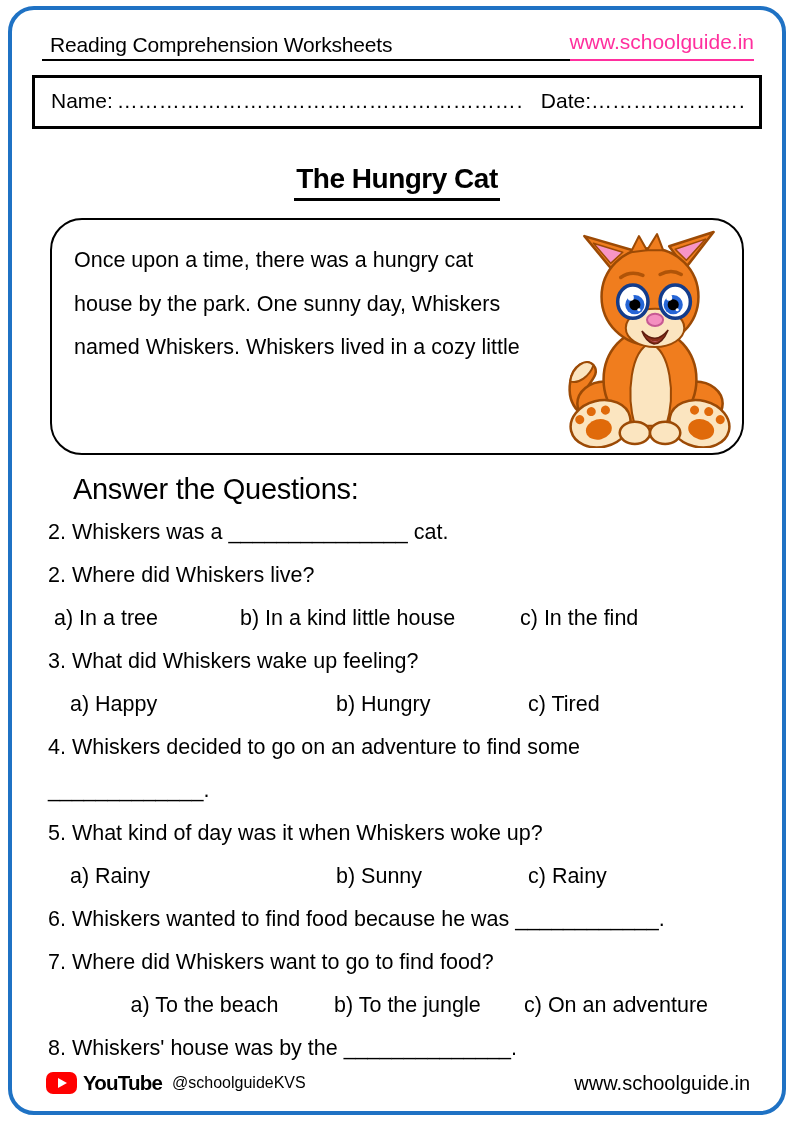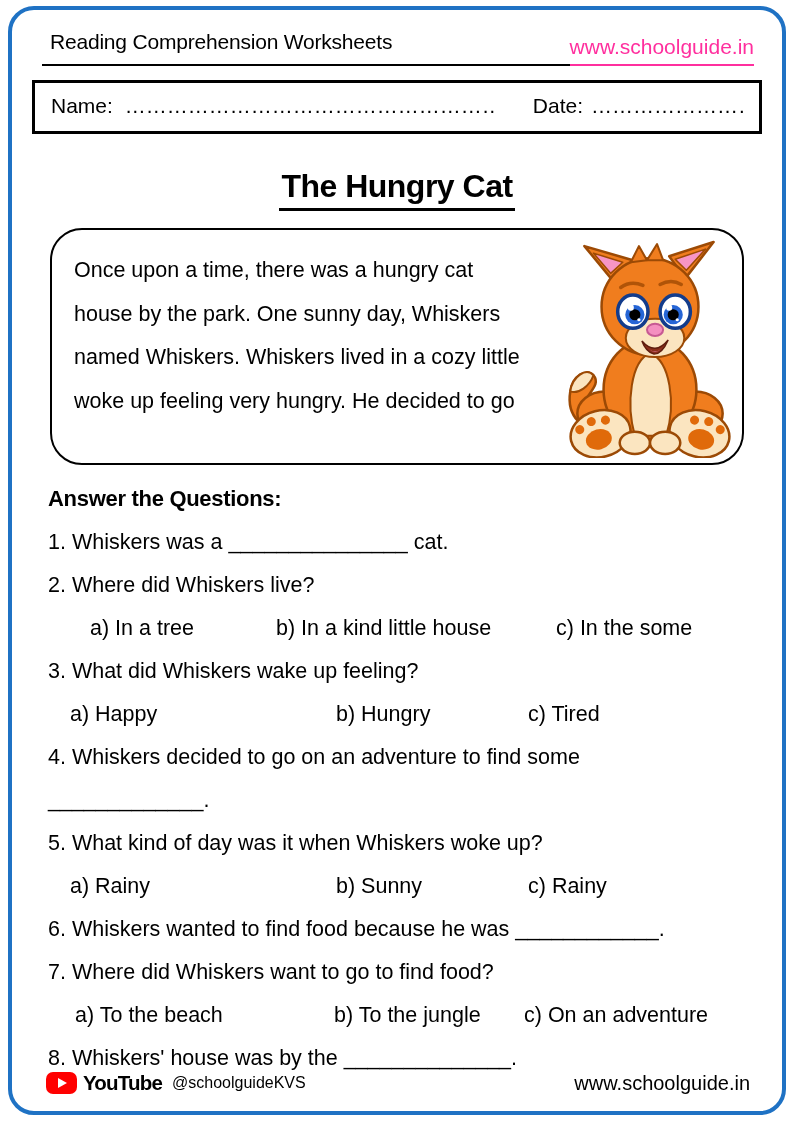"Reading Comprehension Worksheets" .hdr-left { padding: 0 0 10px 8px -> 0 0 2px 8px }
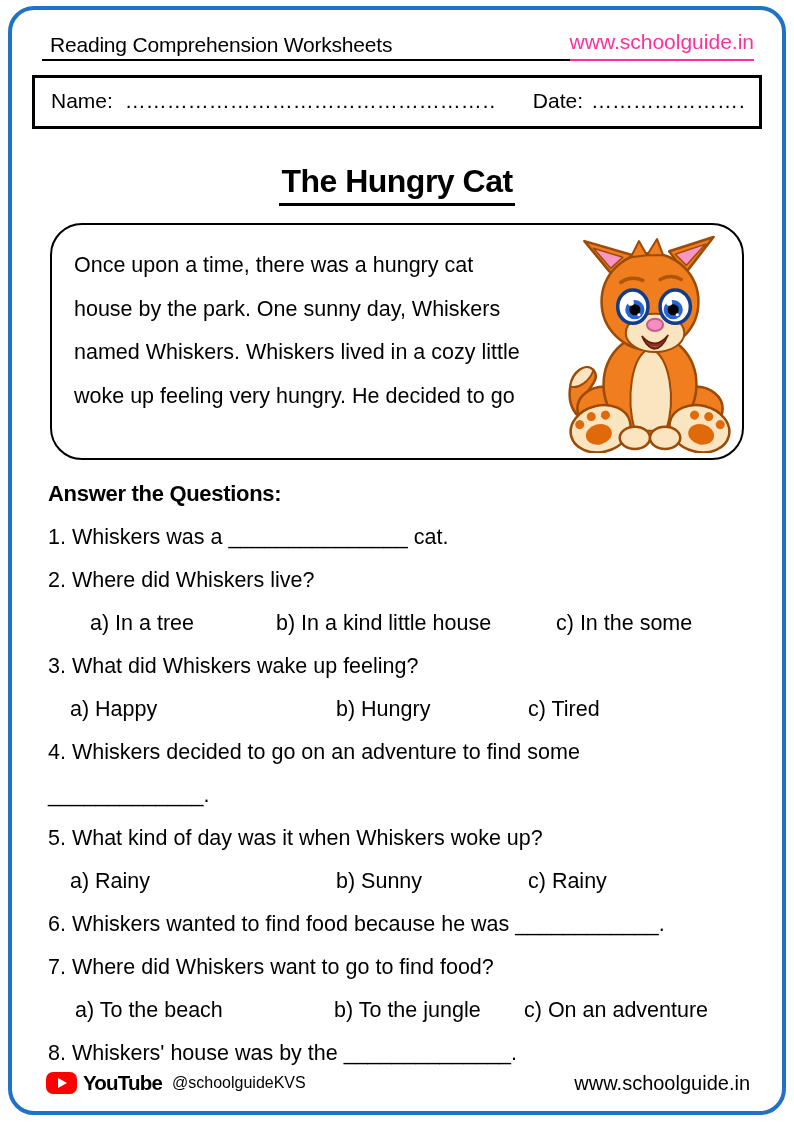"Name:" .namebox { gap: 8px -> none }
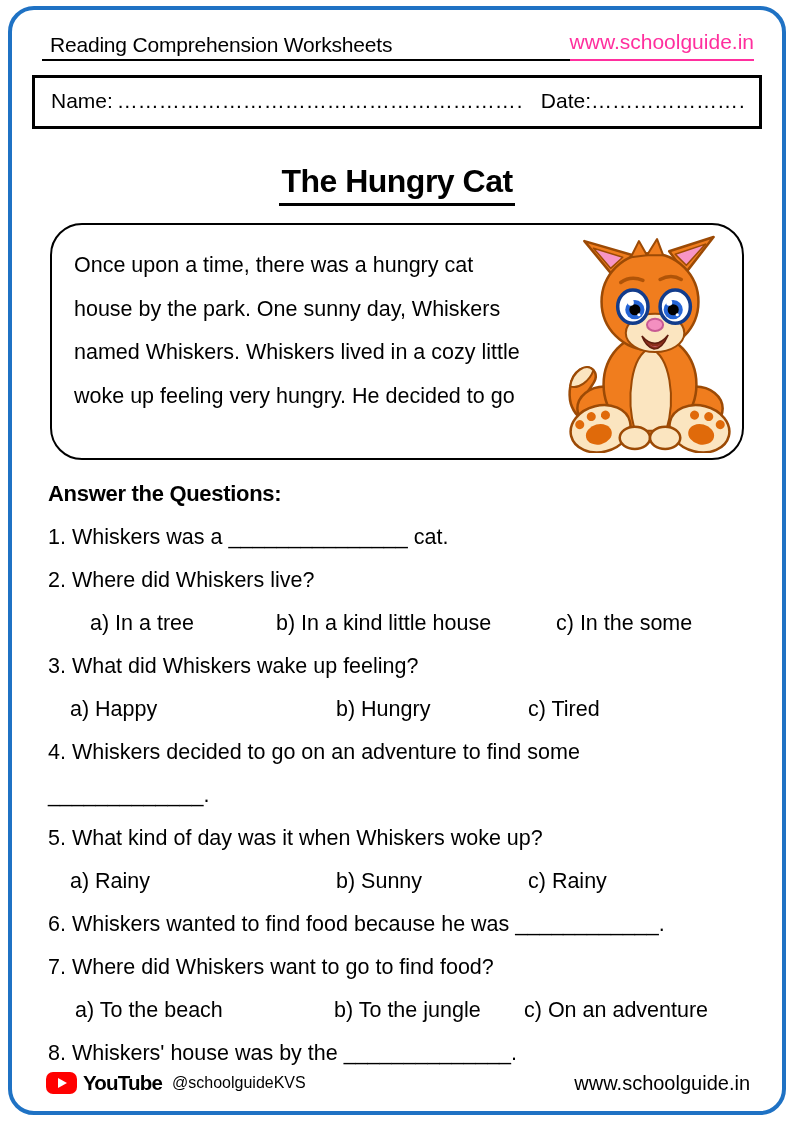"The Hungry Cat" .wtitle { font-size: 32px -> 28px }
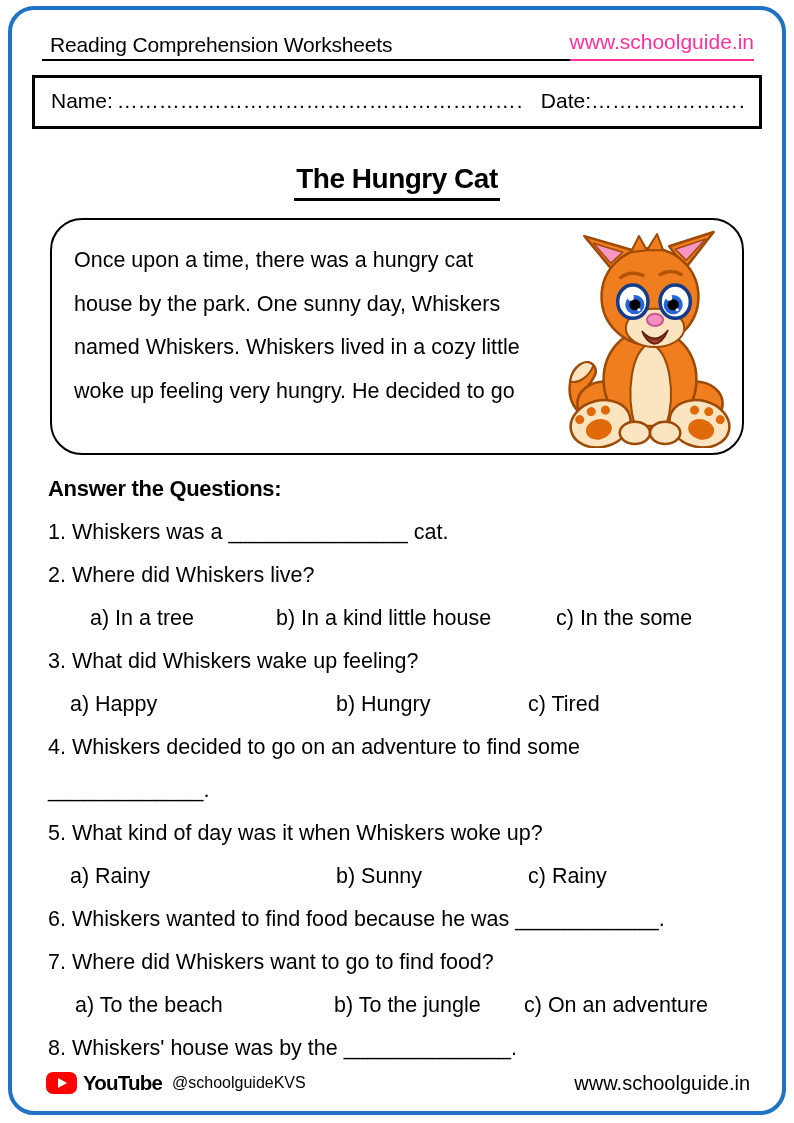"woke up feeling very hungry." div.story-line { html: <div>woke up feeling very hungry. He decided to go</div> -> none }
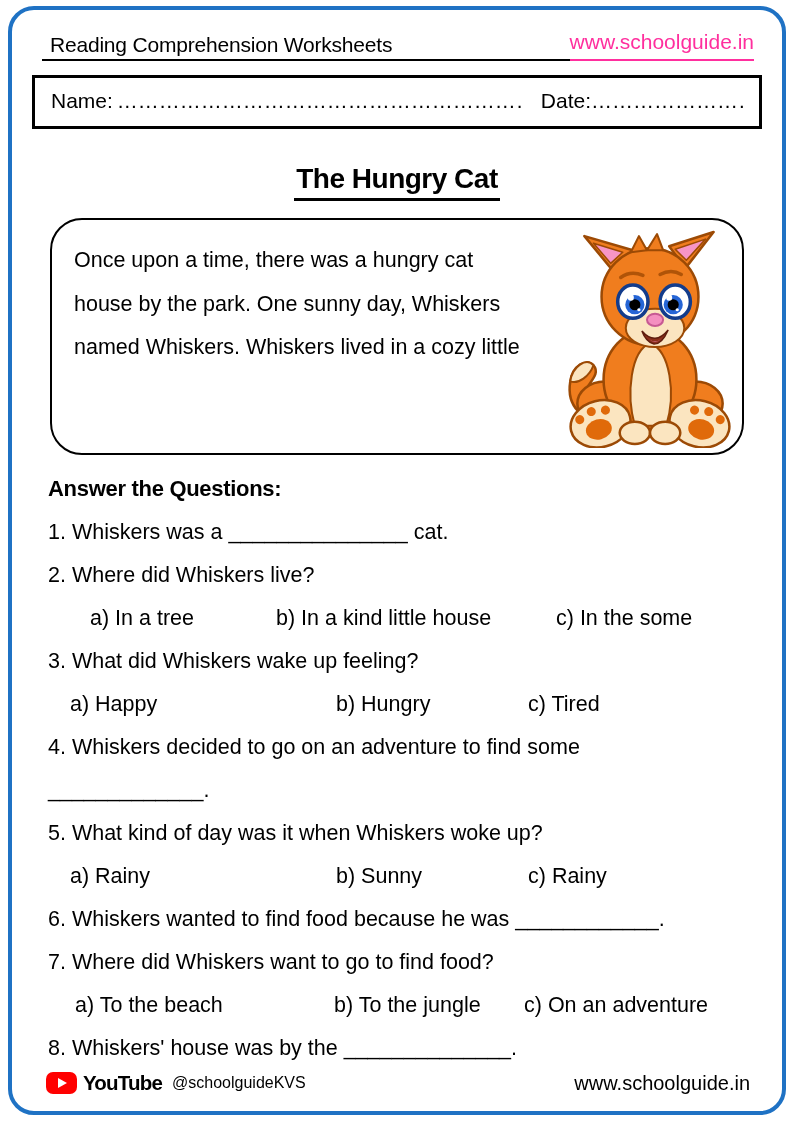"Answer the Questions:" .qhead { font-size: 22px -> 29px; font-weight: bold -> normal; margin-left: none -> 25px }
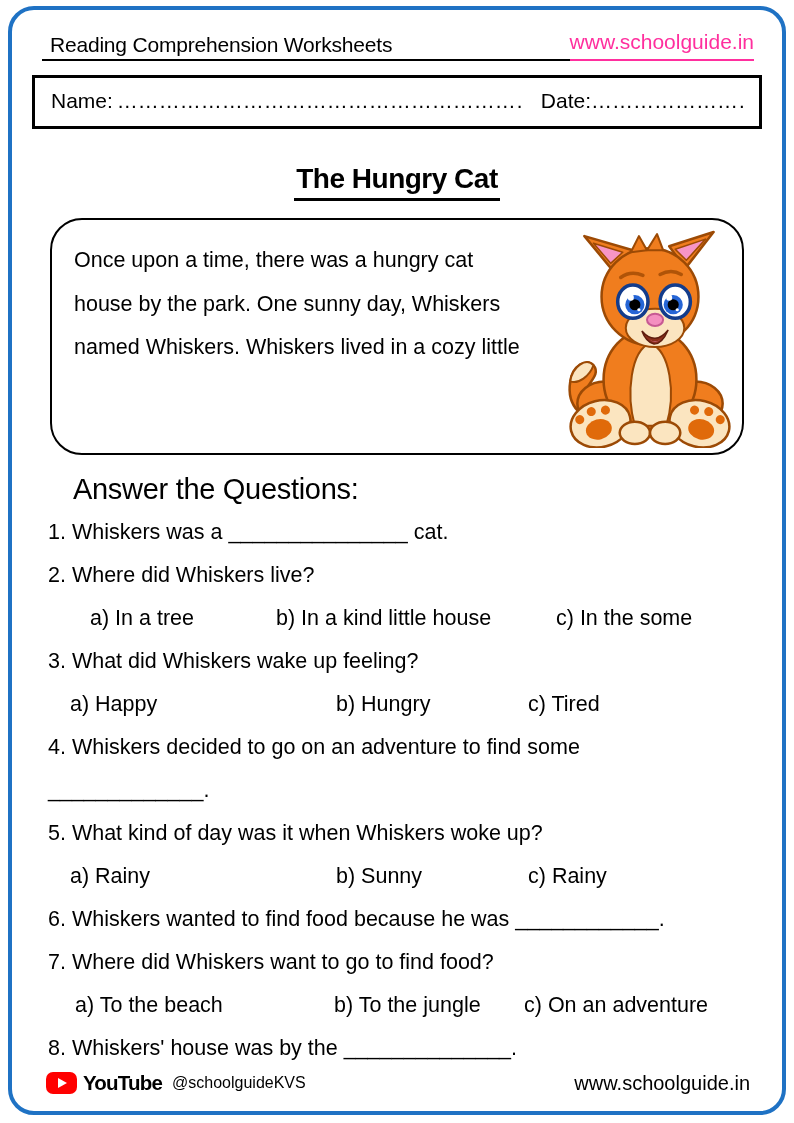"1. Whiskers was a _______________" div.qrow { text: 1 -> 2 }
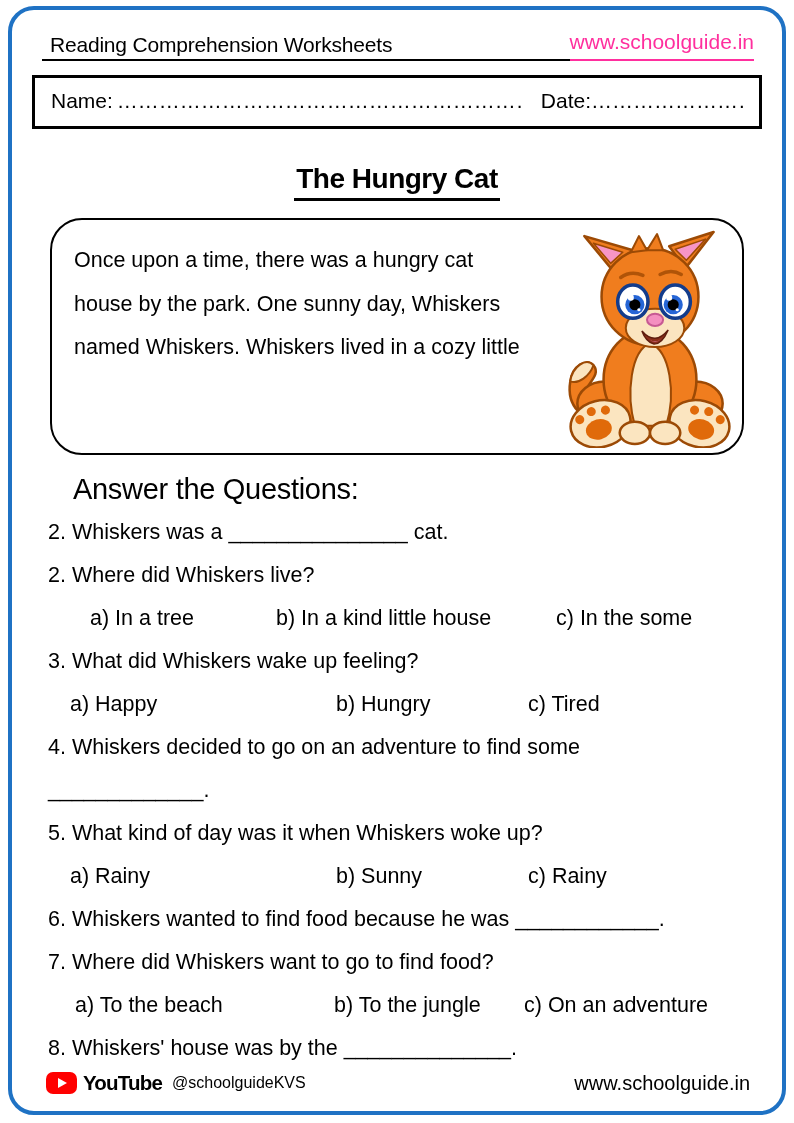"a) In a tree" .opts-a { margin-left: 36px -> none }
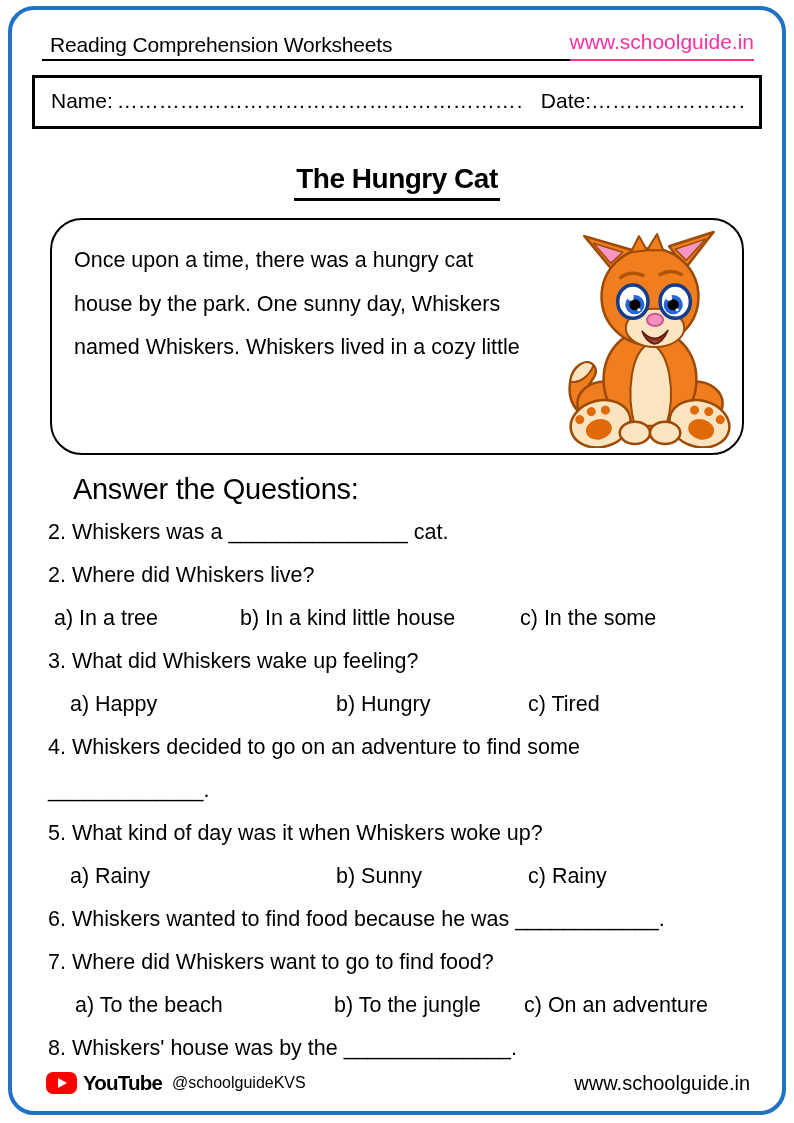"c) In the some" span.o3 { text: some -> find }
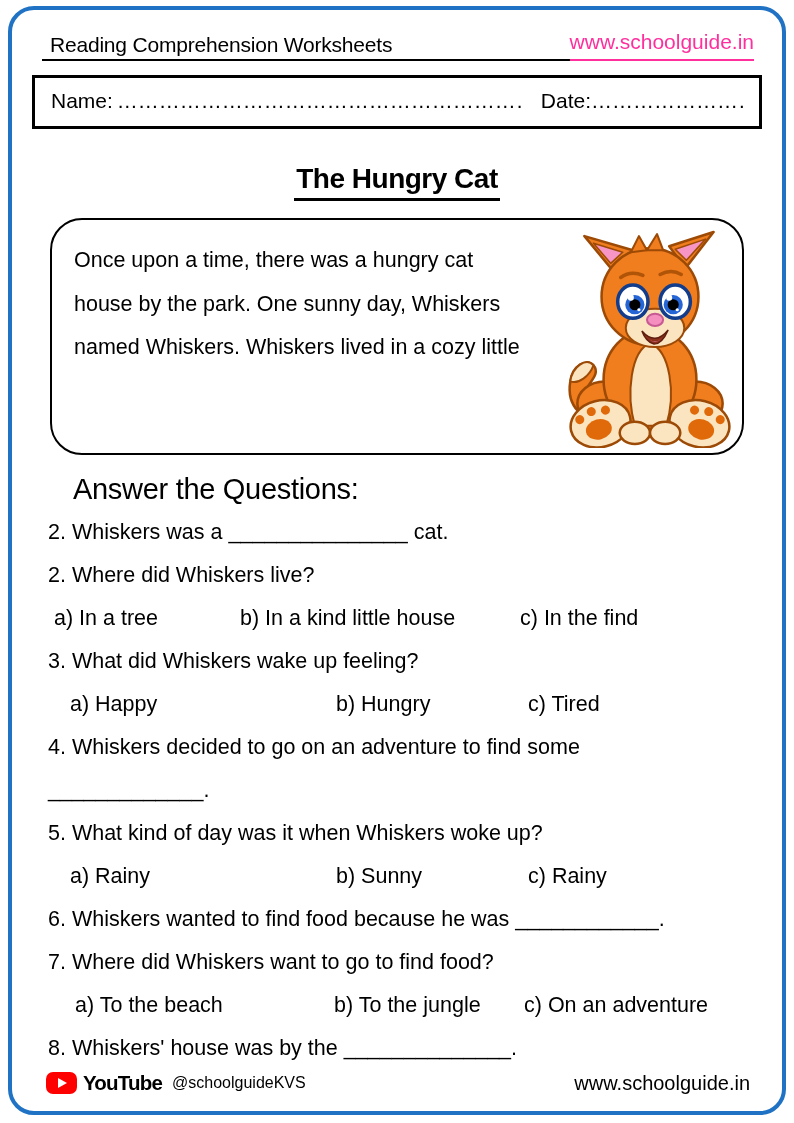"a) To the beach" .opts-c .o1 { text-align: none -> center }
